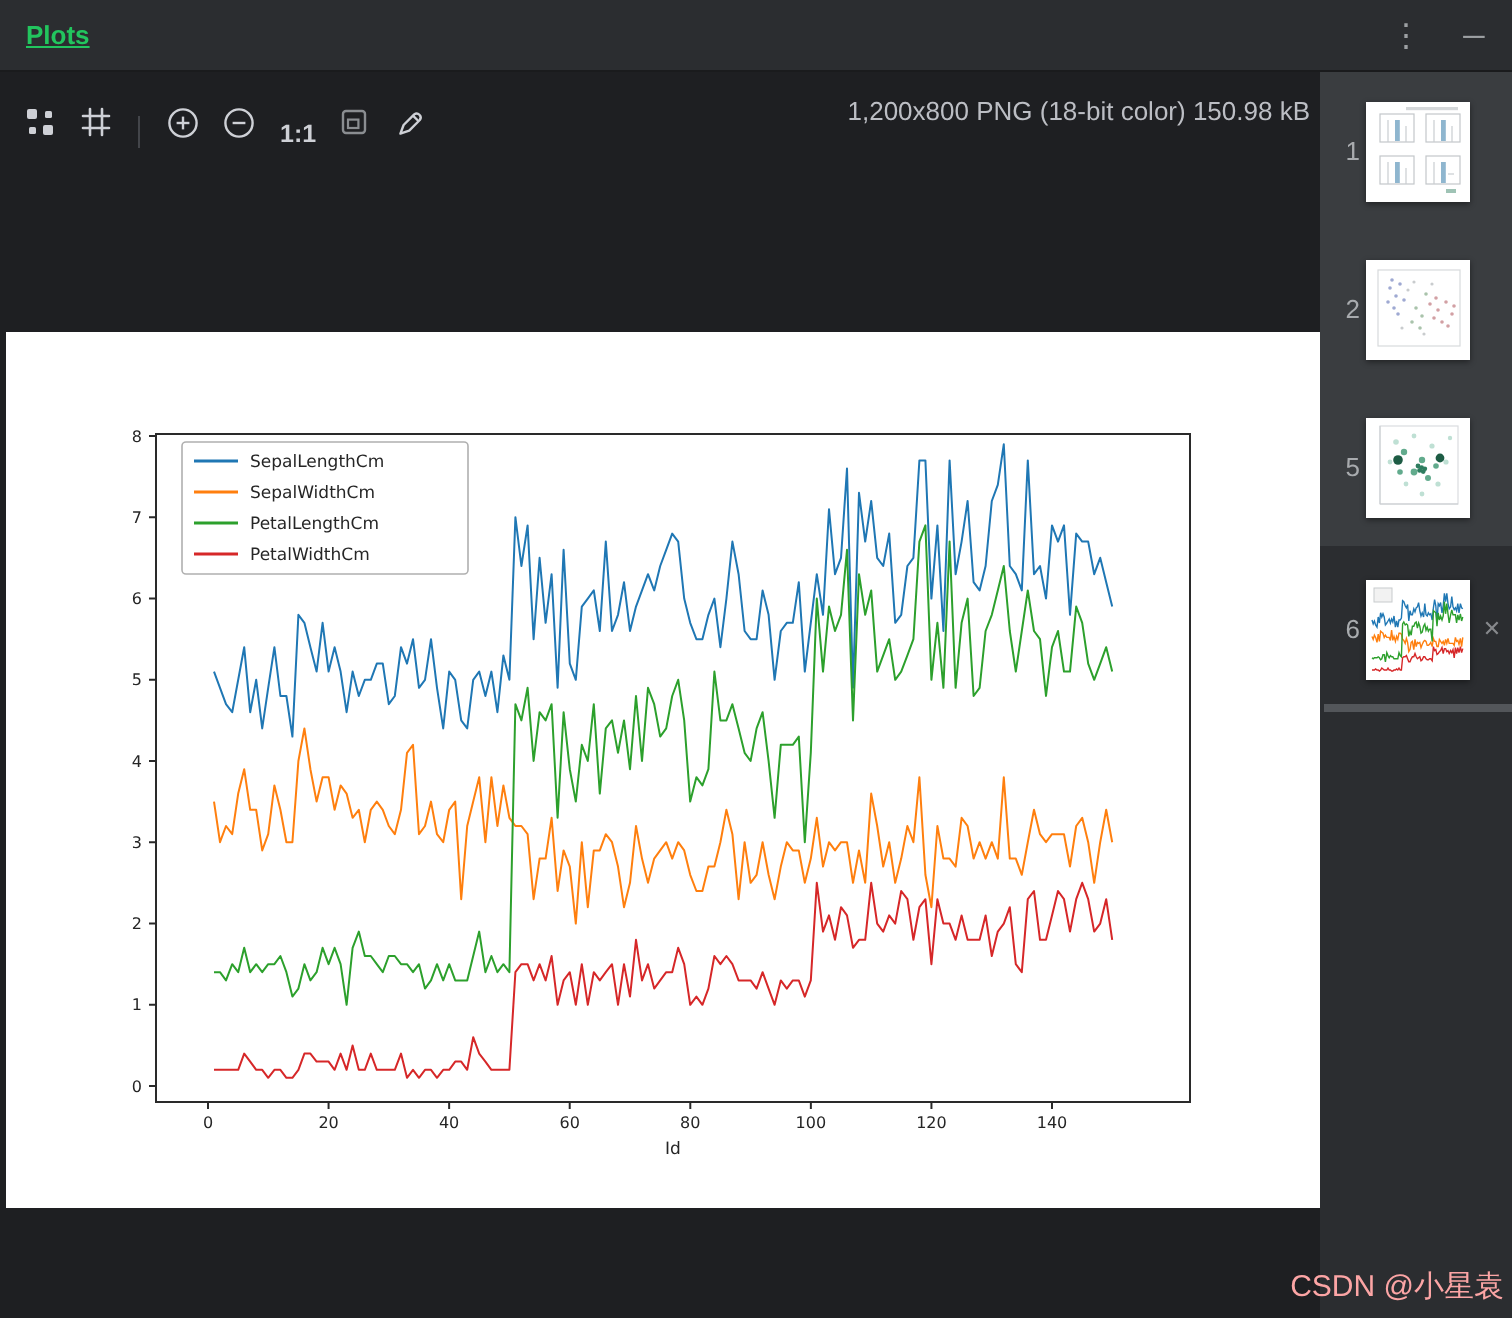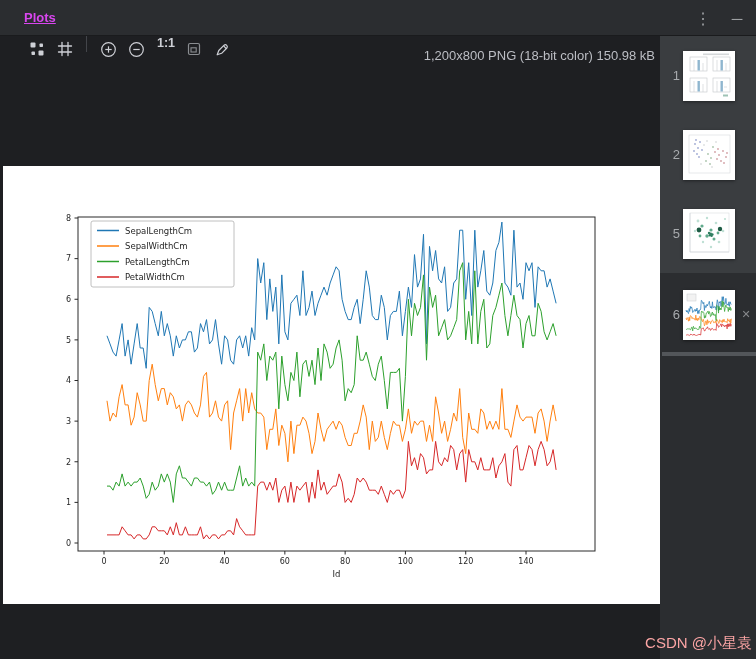"Plots" .header-title { color: #d946ef -> #22c55e; margin-left: 24px -> 13px }
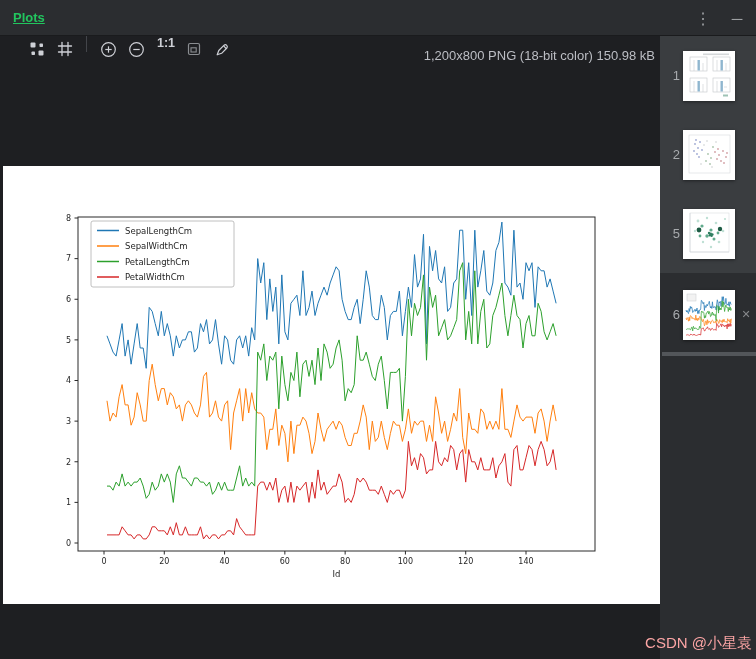"1:1" .toolbar { align-items: flex-start -> flex-end; padding-left: 24px -> 7px }
